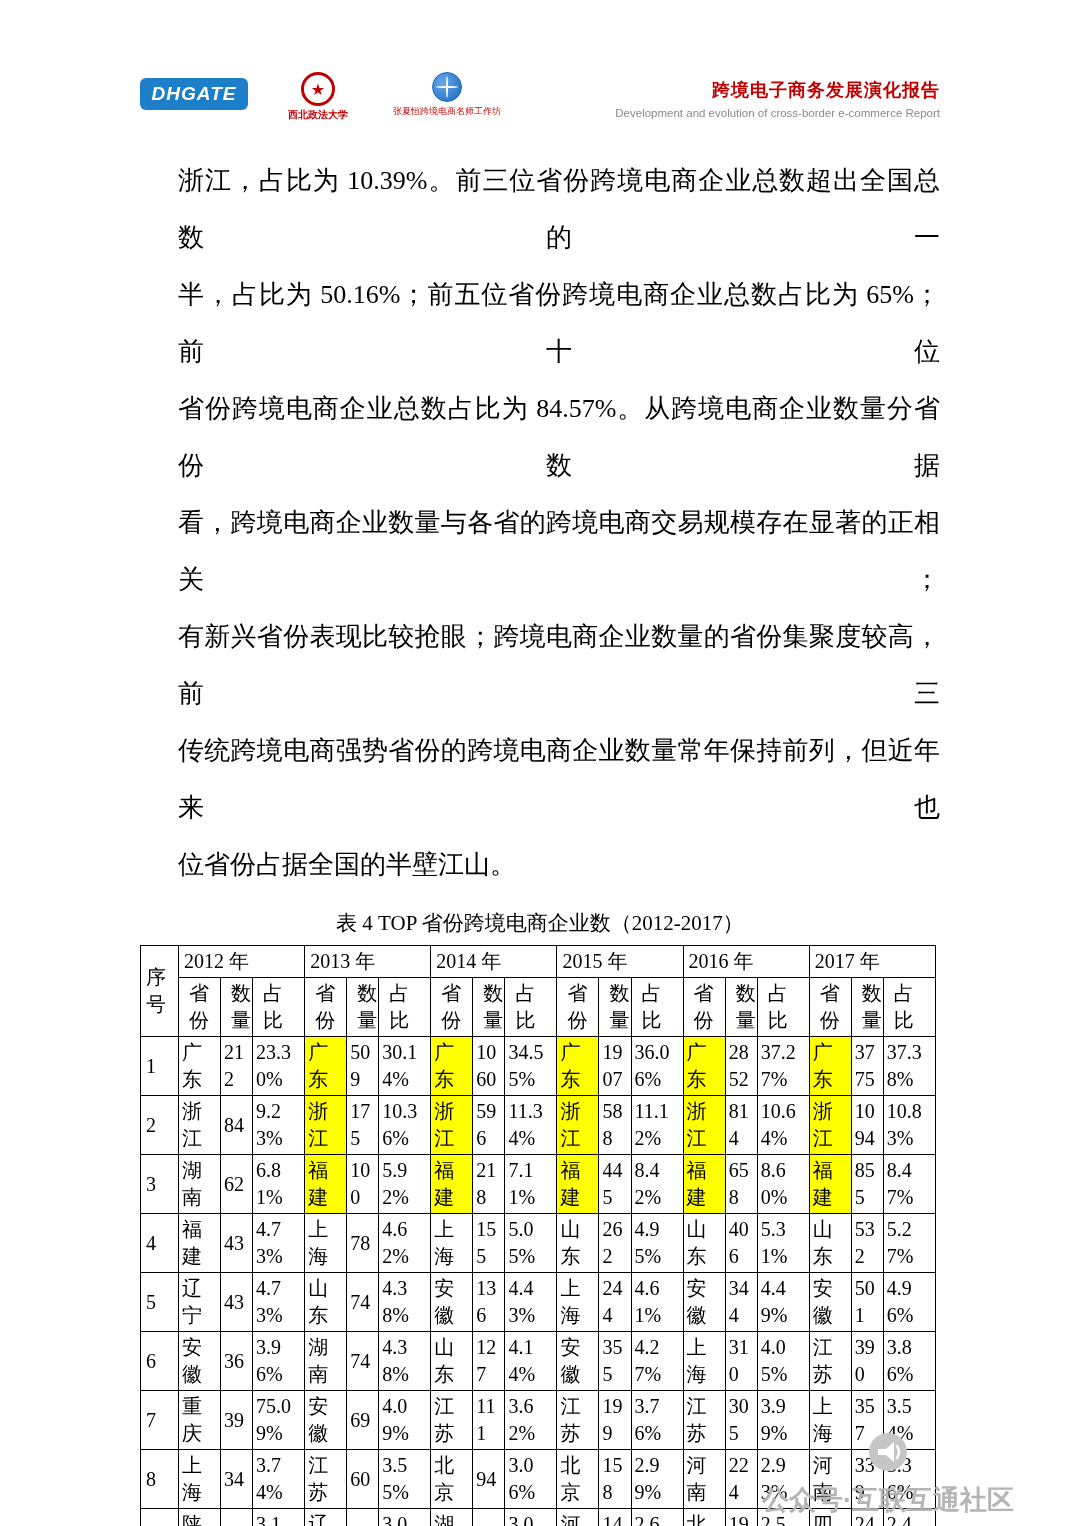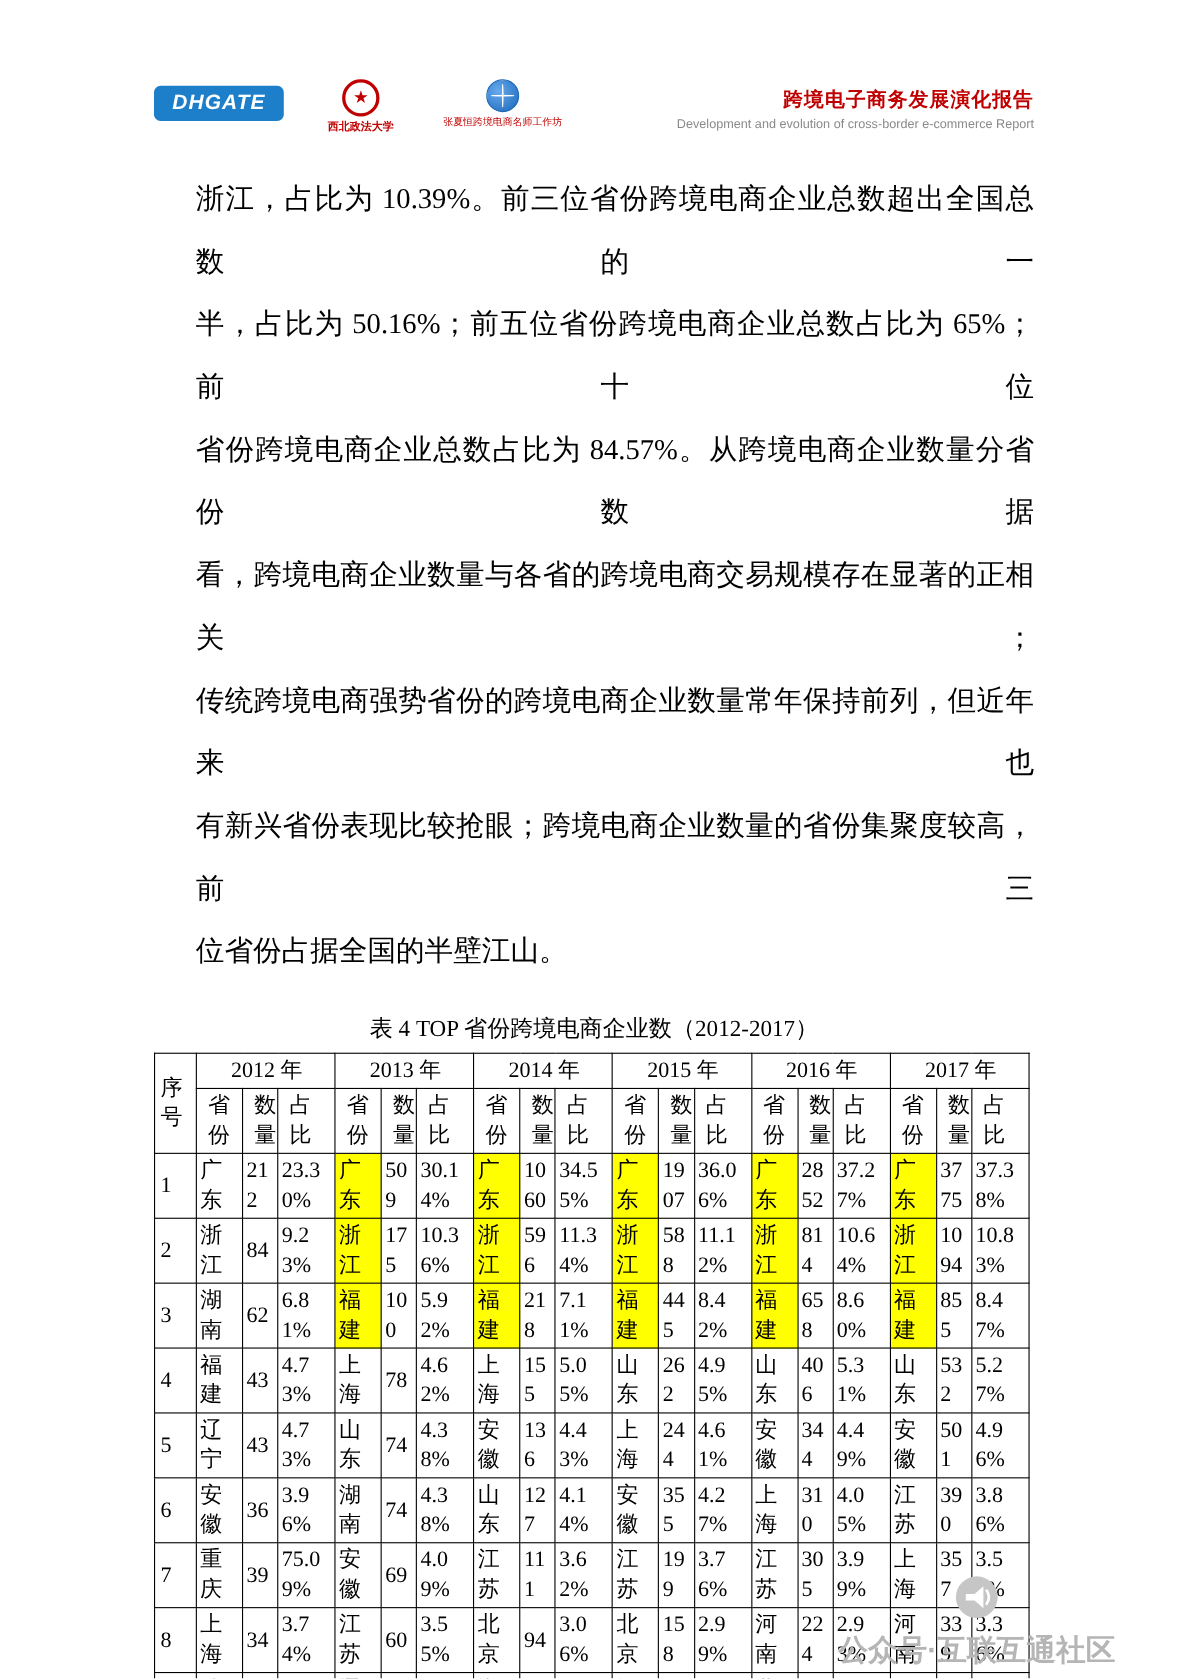"DHGATE" .dhgate-logo { width: 118px -> 108px }
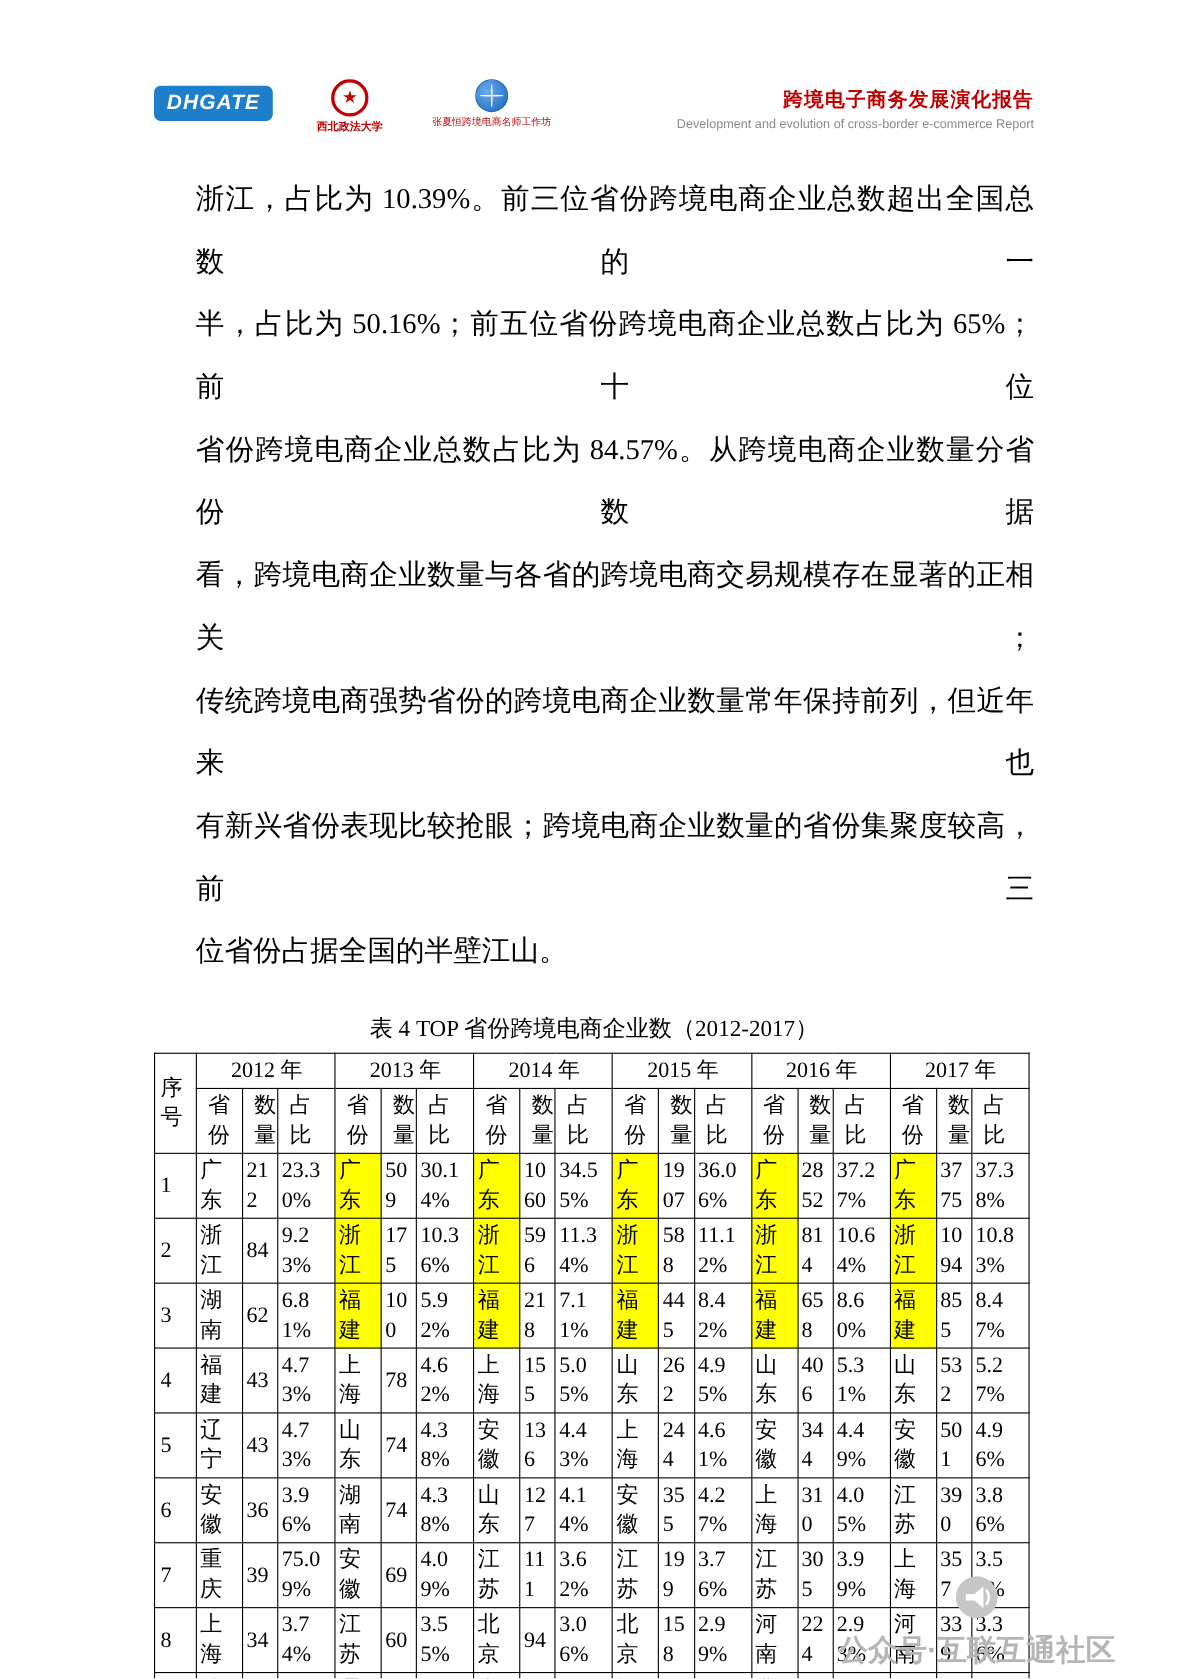"传统跨境电商强势省份的跨境电商企业数量常年保持前列，但近年来也" div.par-line { order: before "有新兴省份表现比较抢眼；跨境电商企业数量的省份集聚度较高，前三" -> after "有新兴省份表现比较抢眼；跨境电商企业数量的省份集聚度较高，前三" }
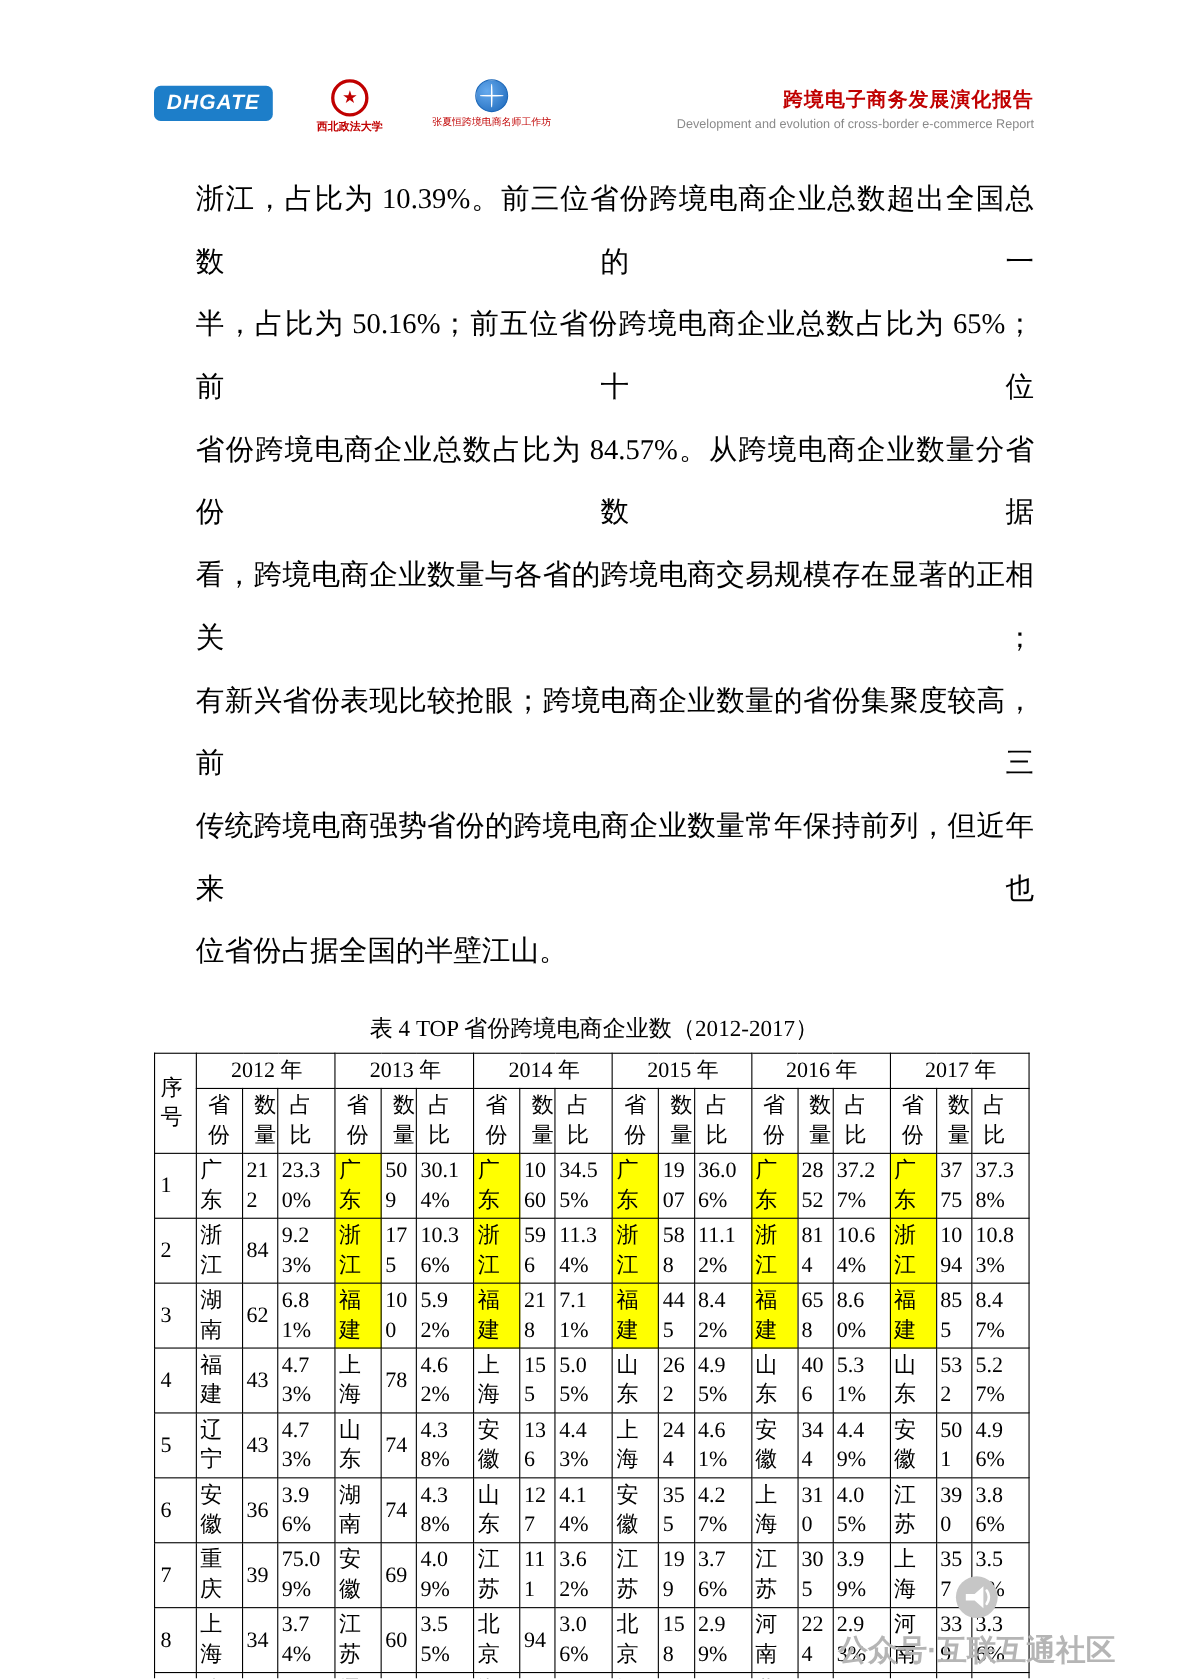"表 4 TOP 省份跨境电商企业数（2012-2017）" .table-caption { margin-top: 28px -> 16px }
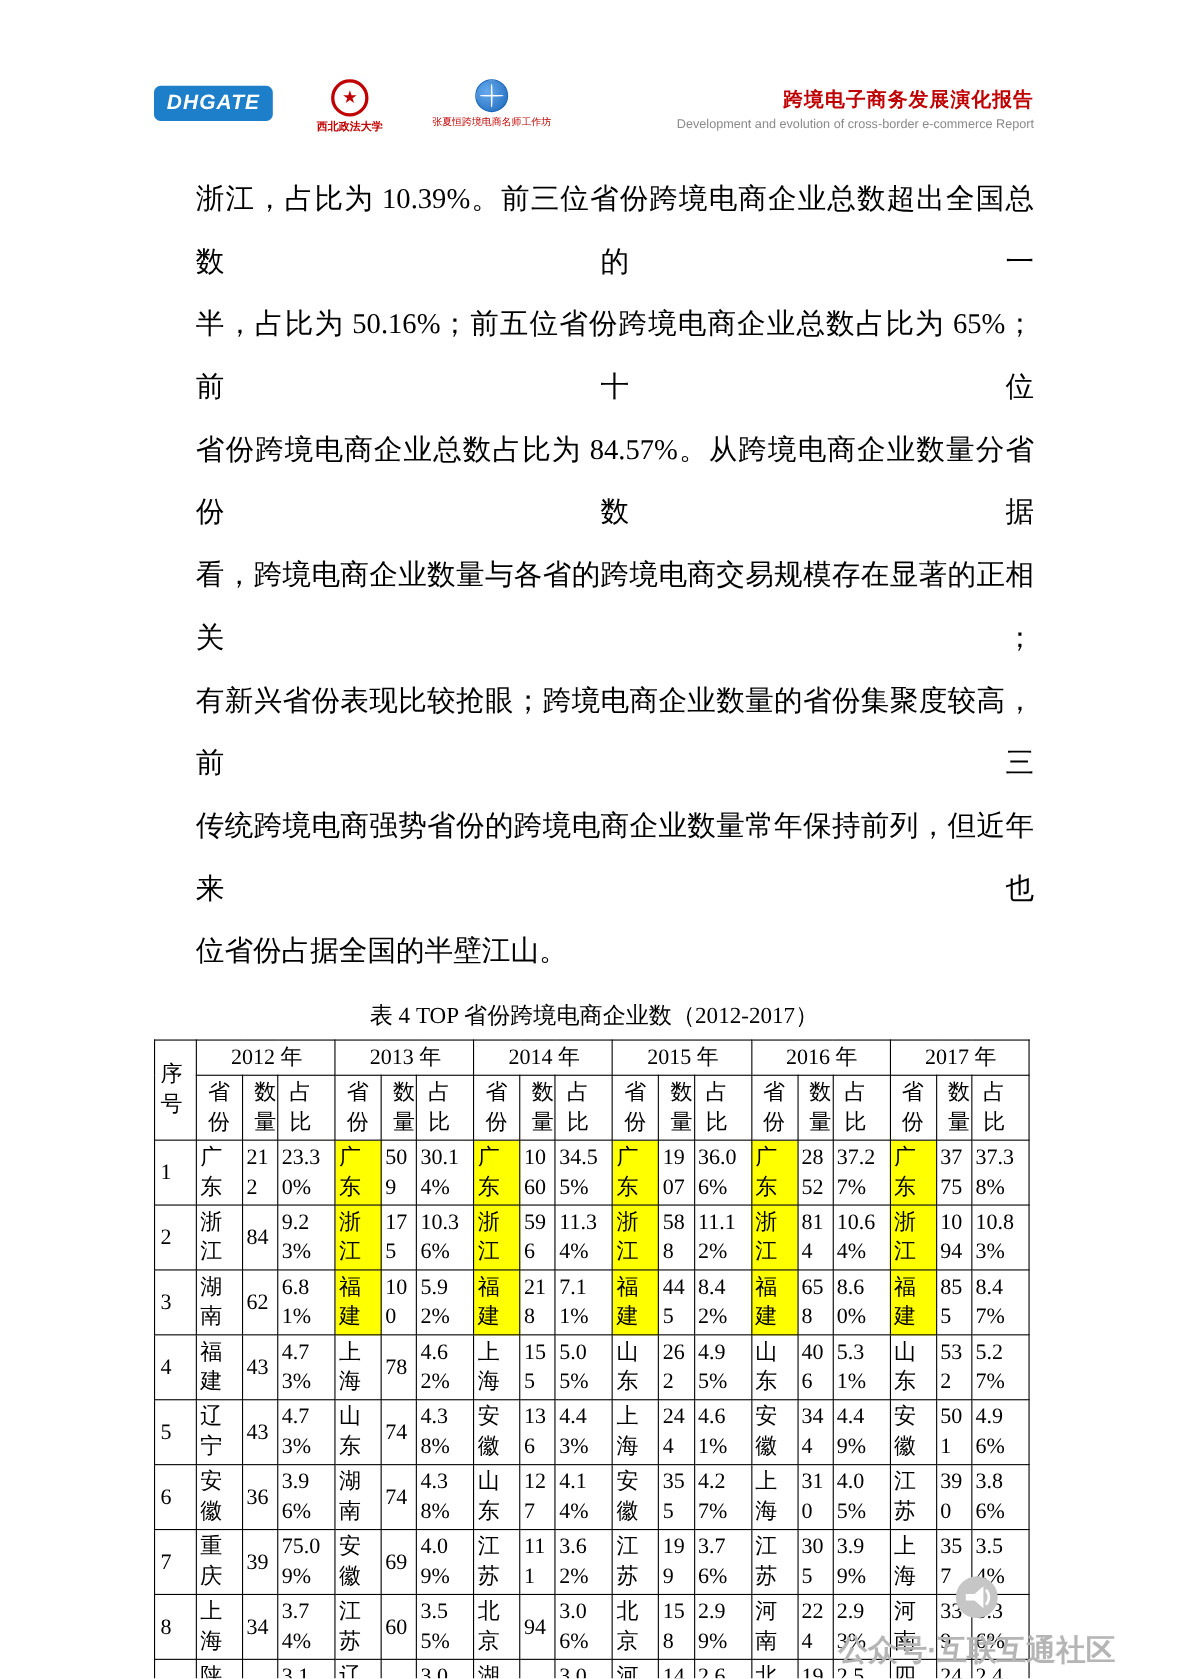"2012 年" th.year-h { text-align: center -> left }
